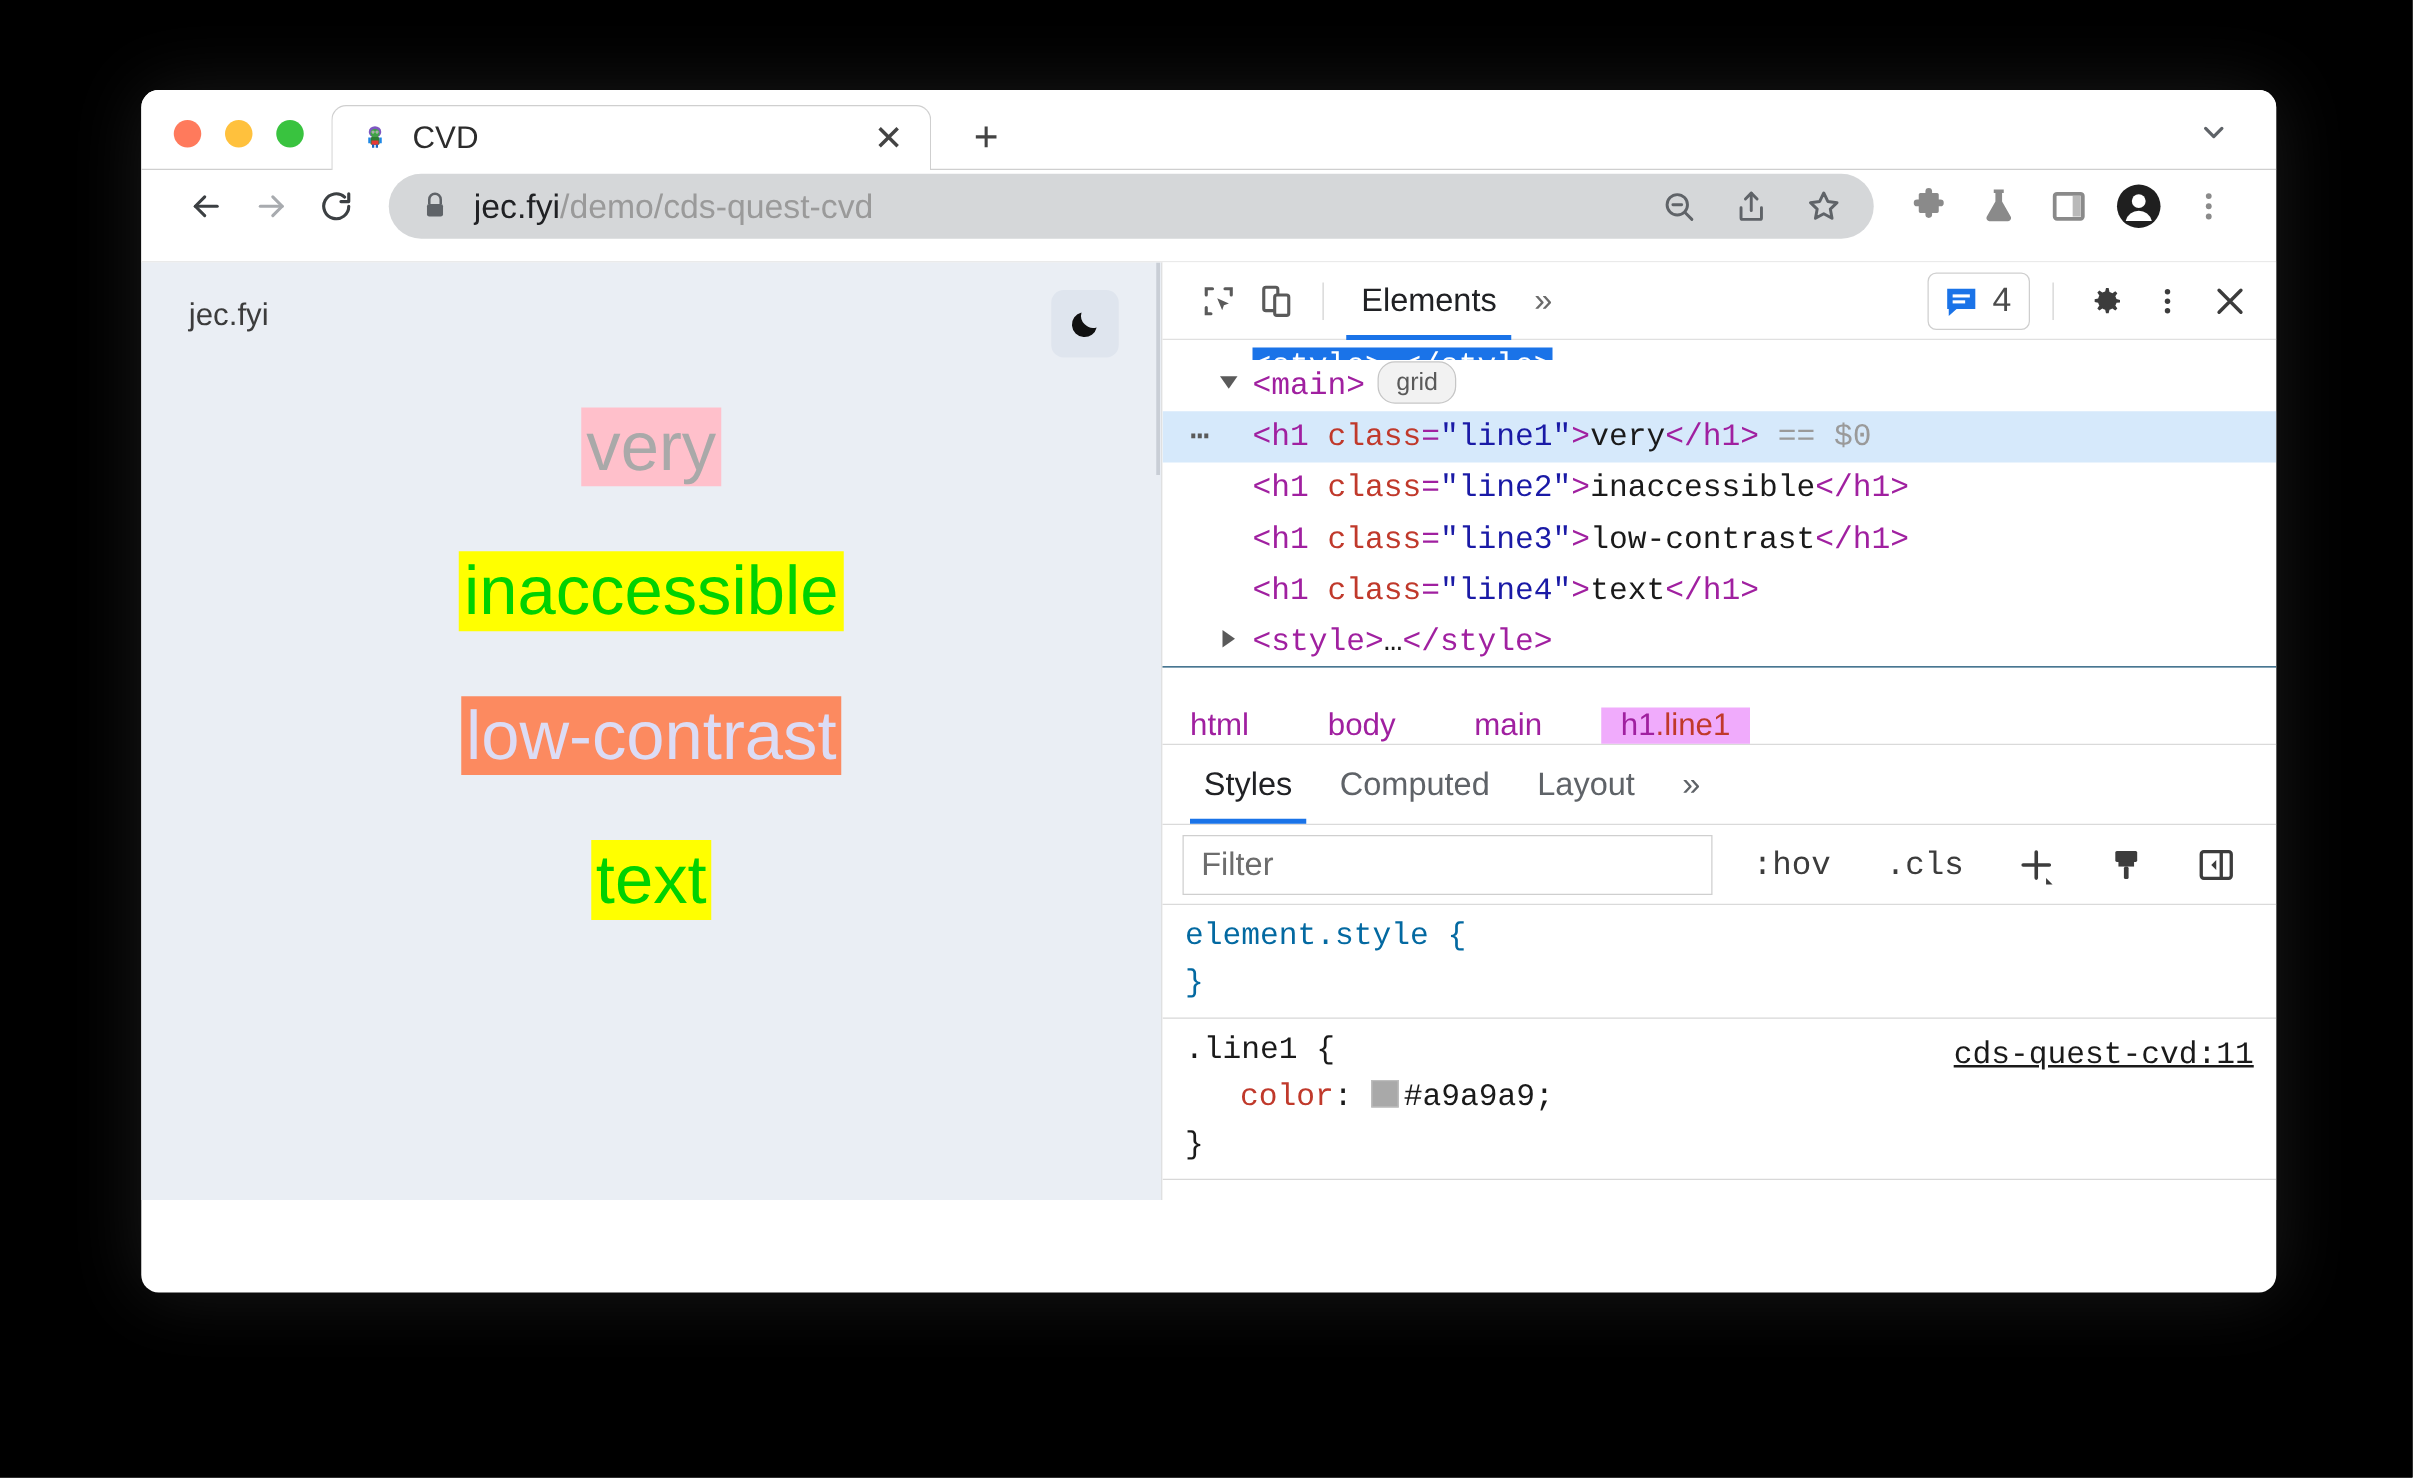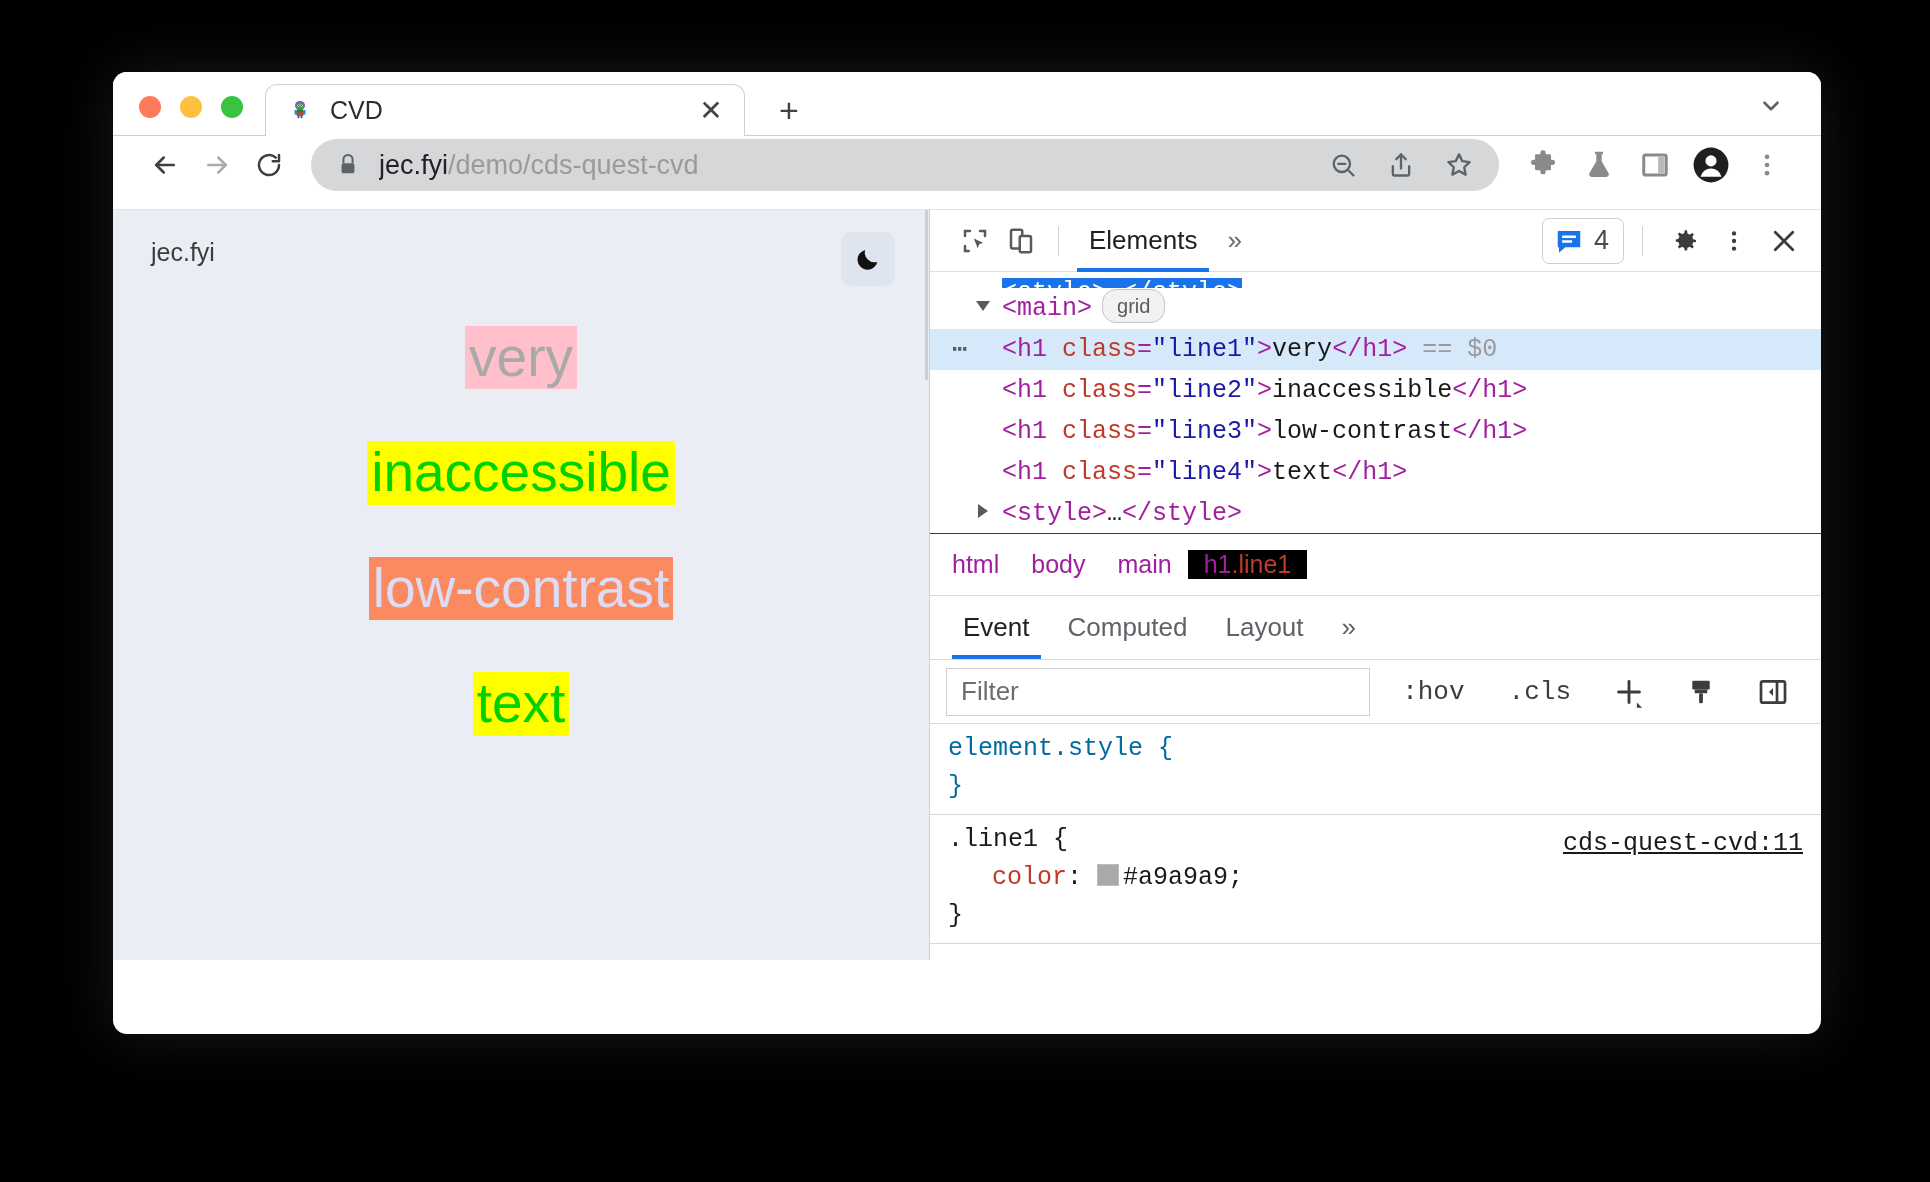"html" .crumbs { align-items: center -> flex-end; gap: none -> 31px }
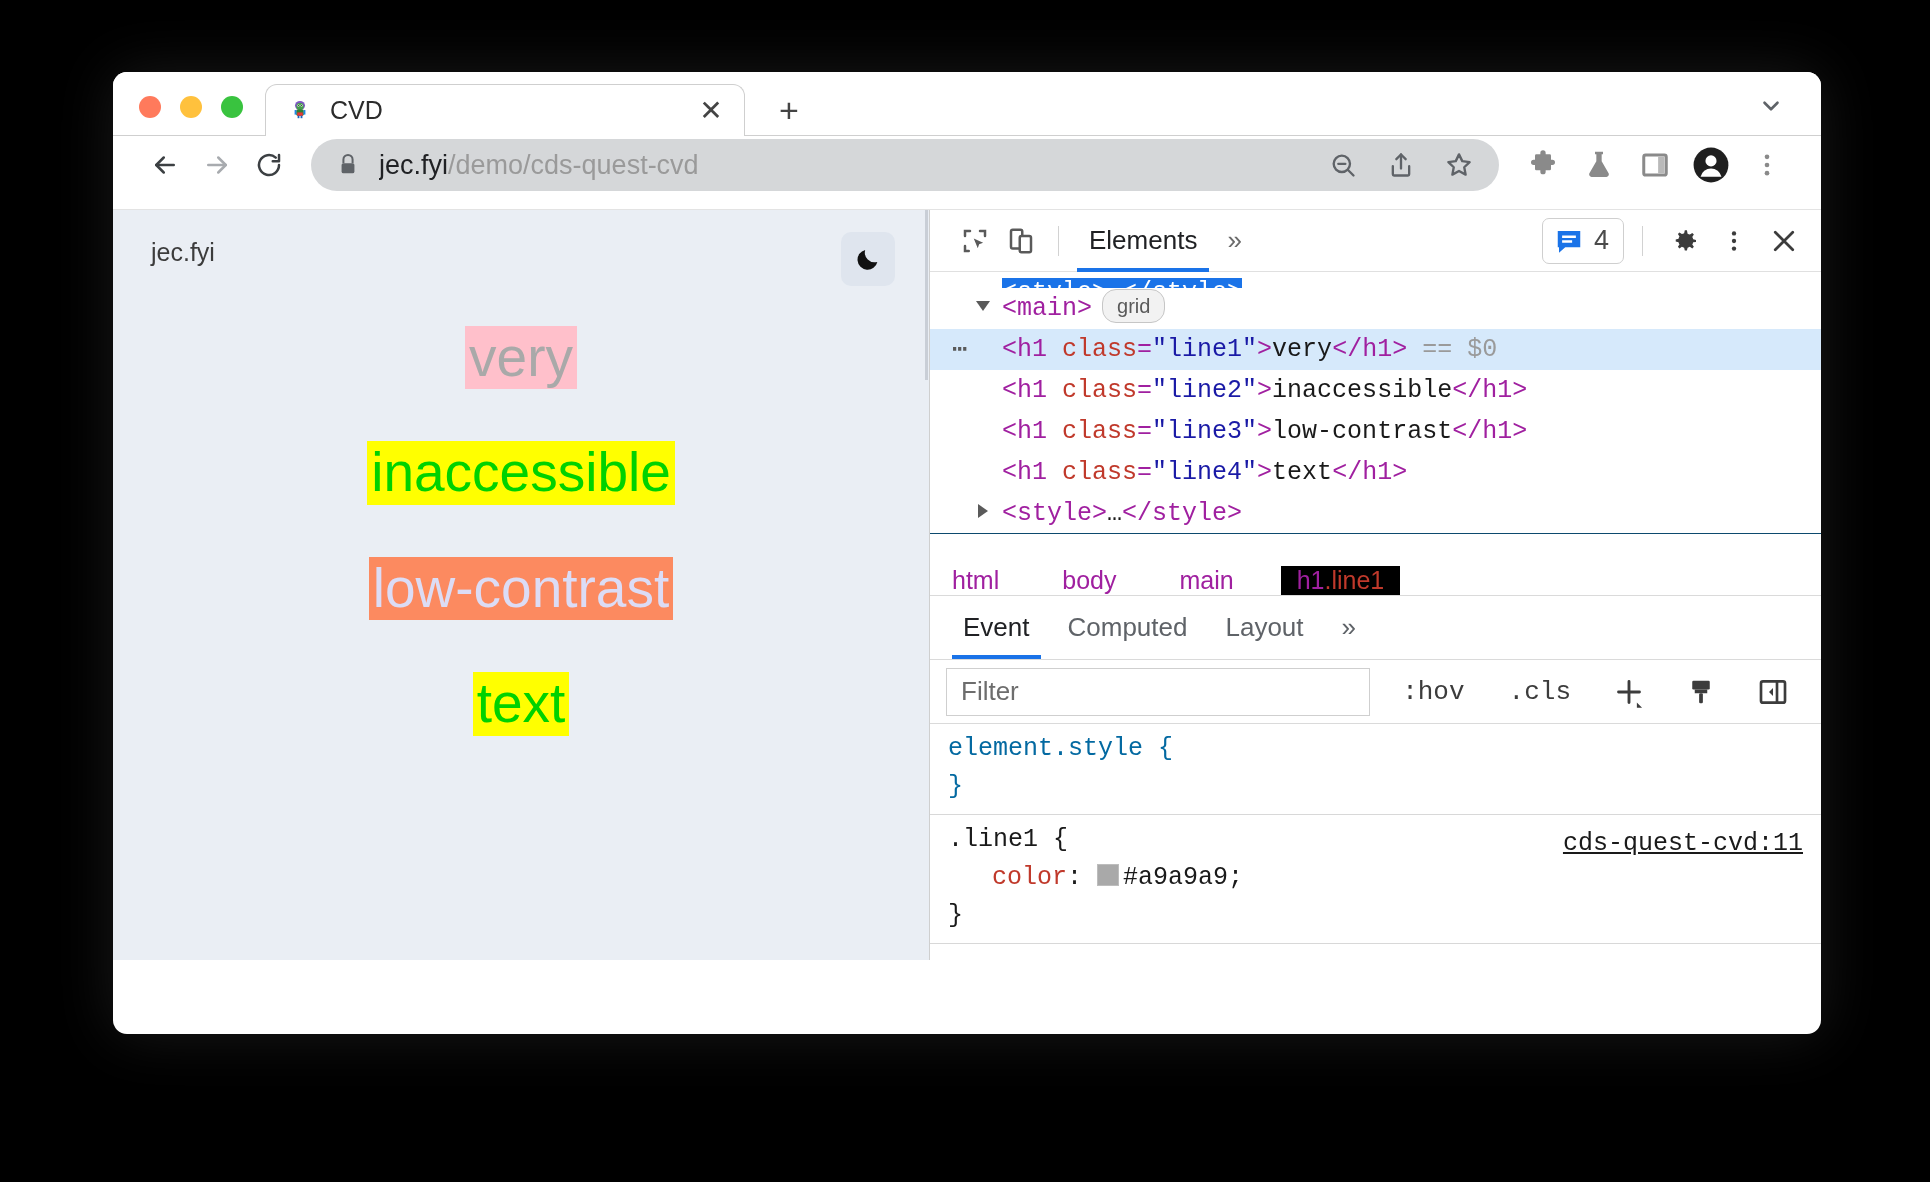"h1" .crumb.active { background: #000000 -> #f0abfc }
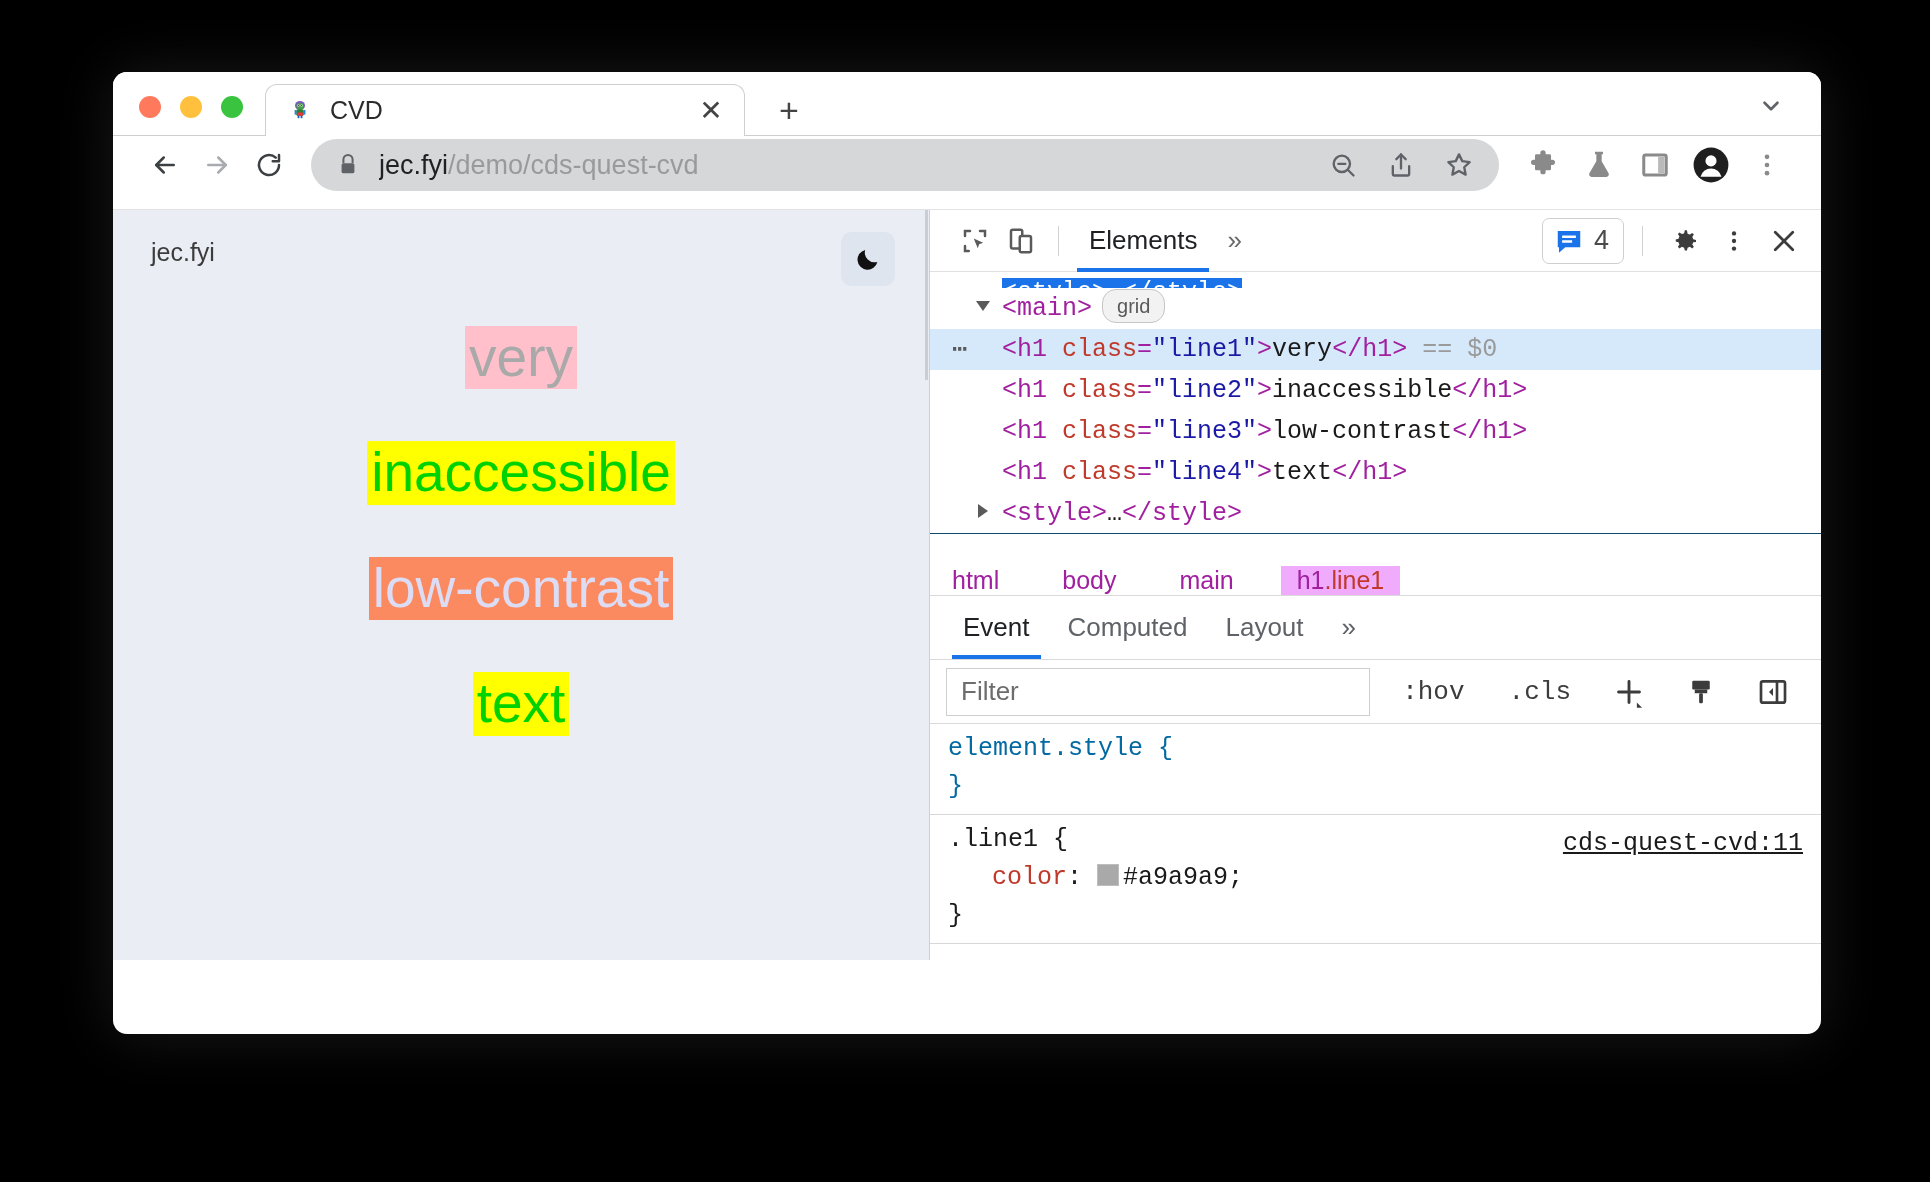"Event" span.ptab { text: Event -> Styles }
